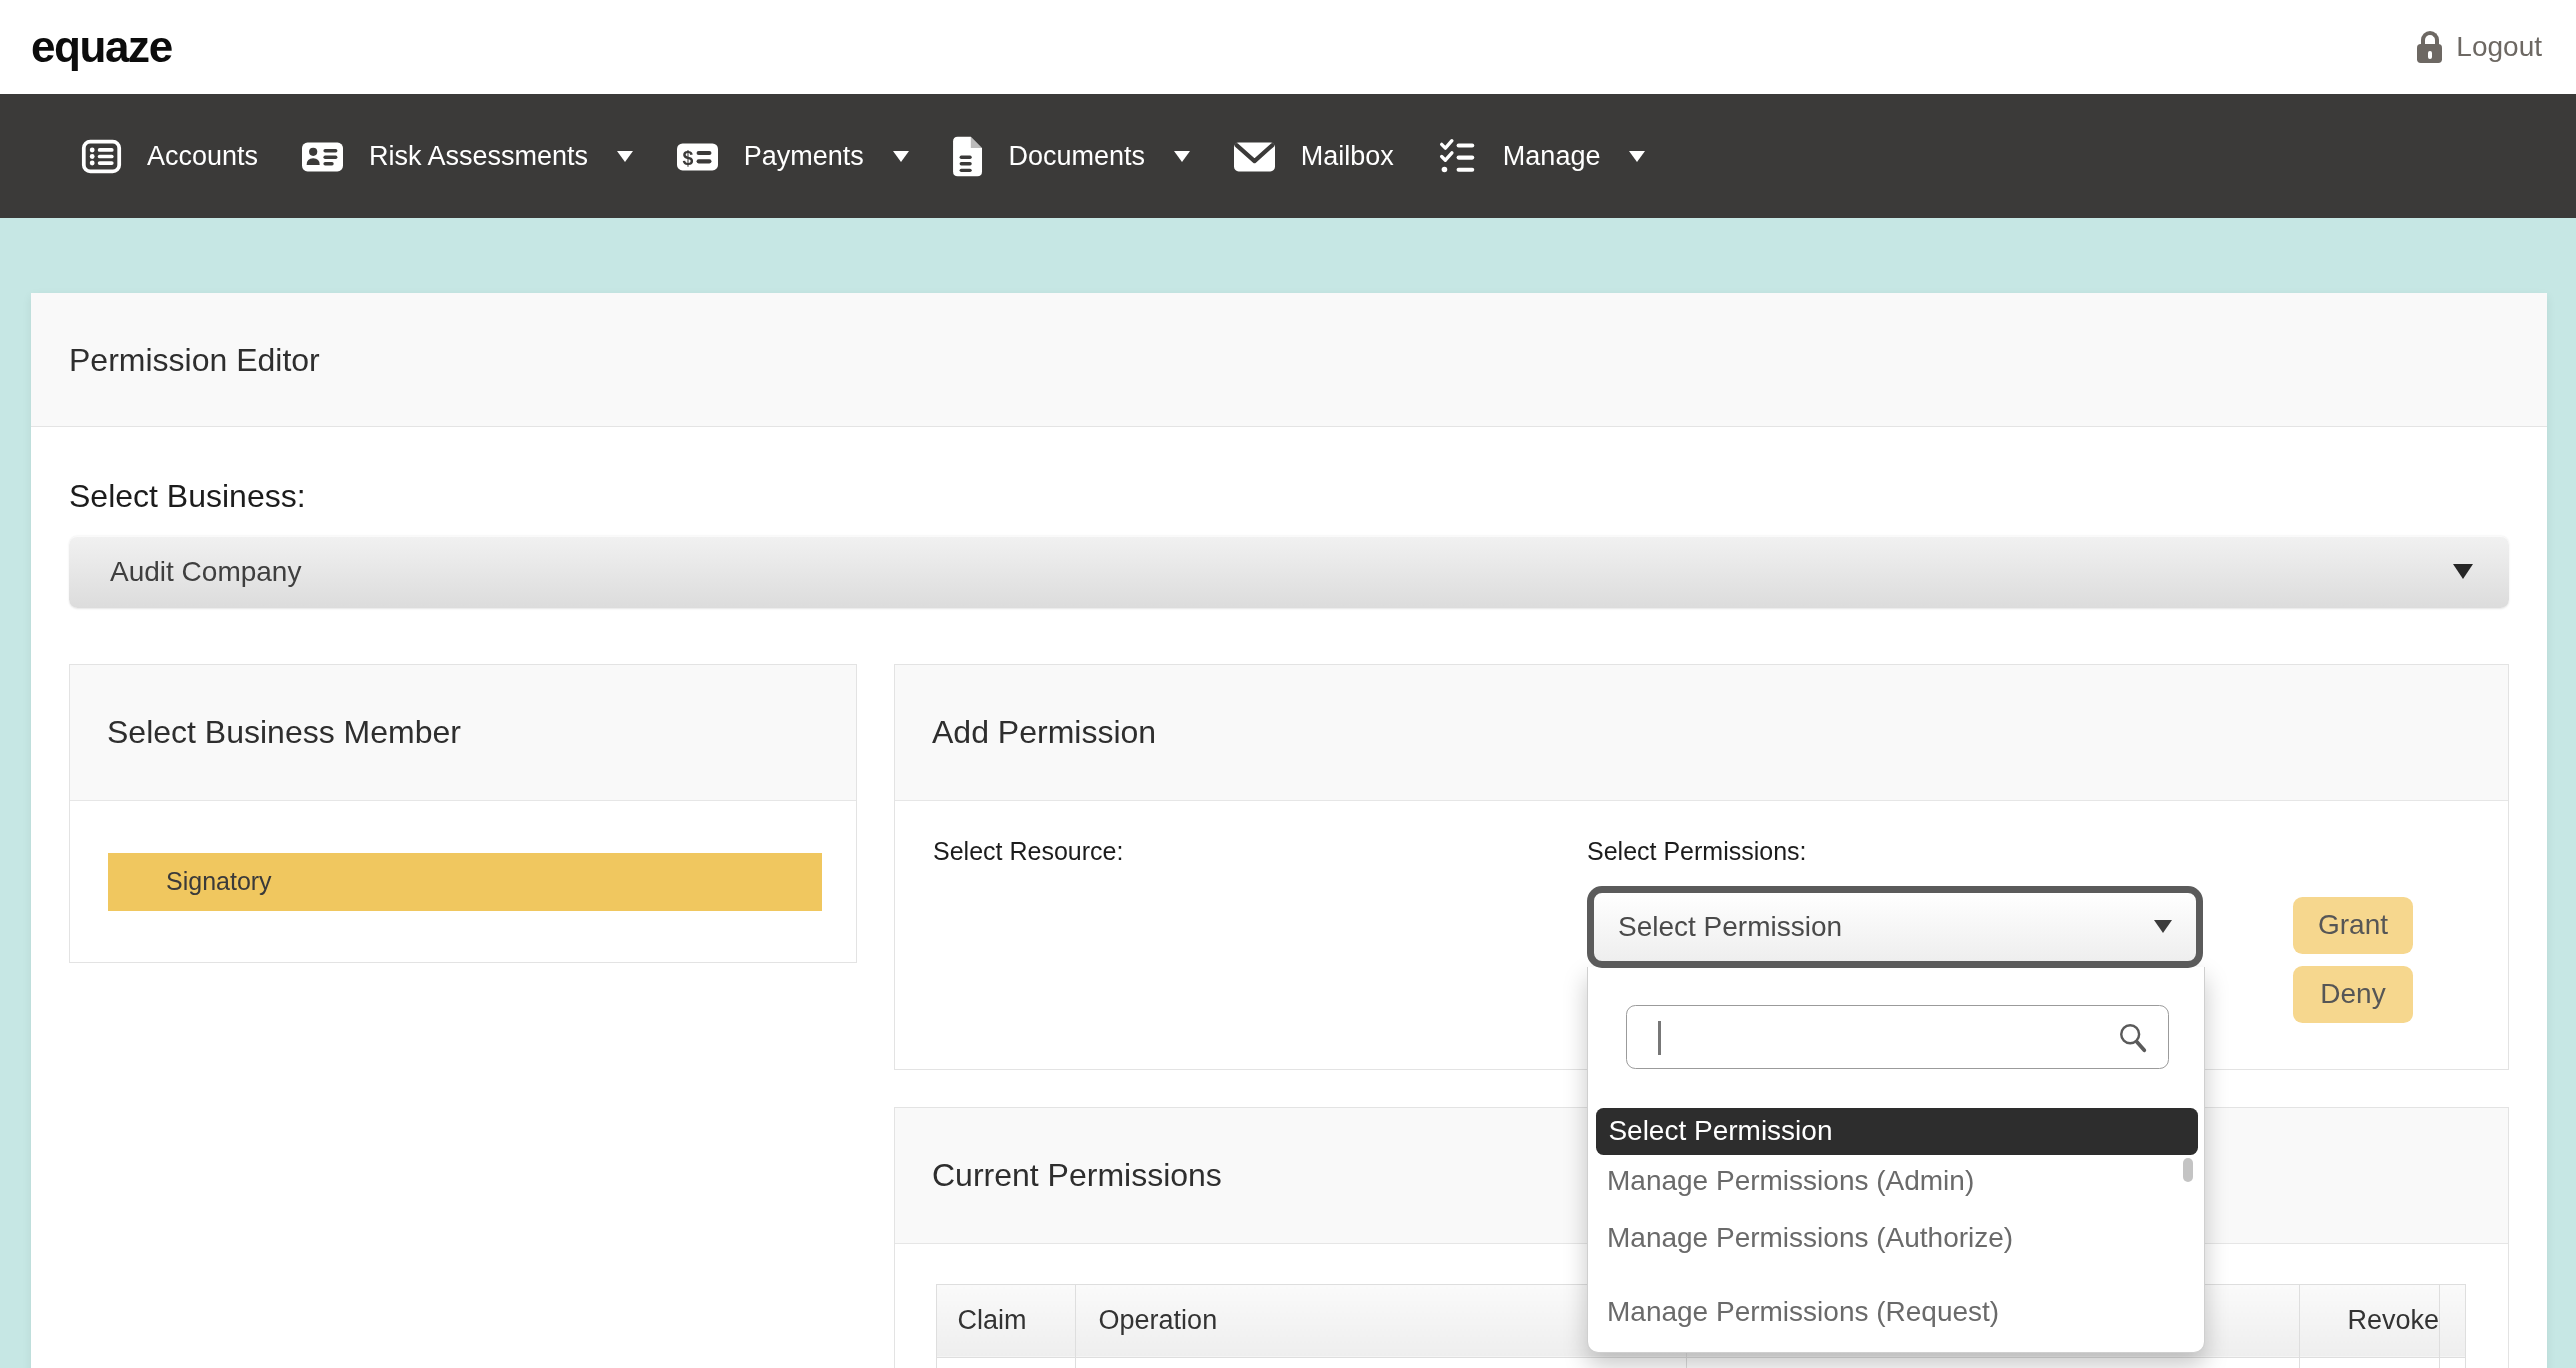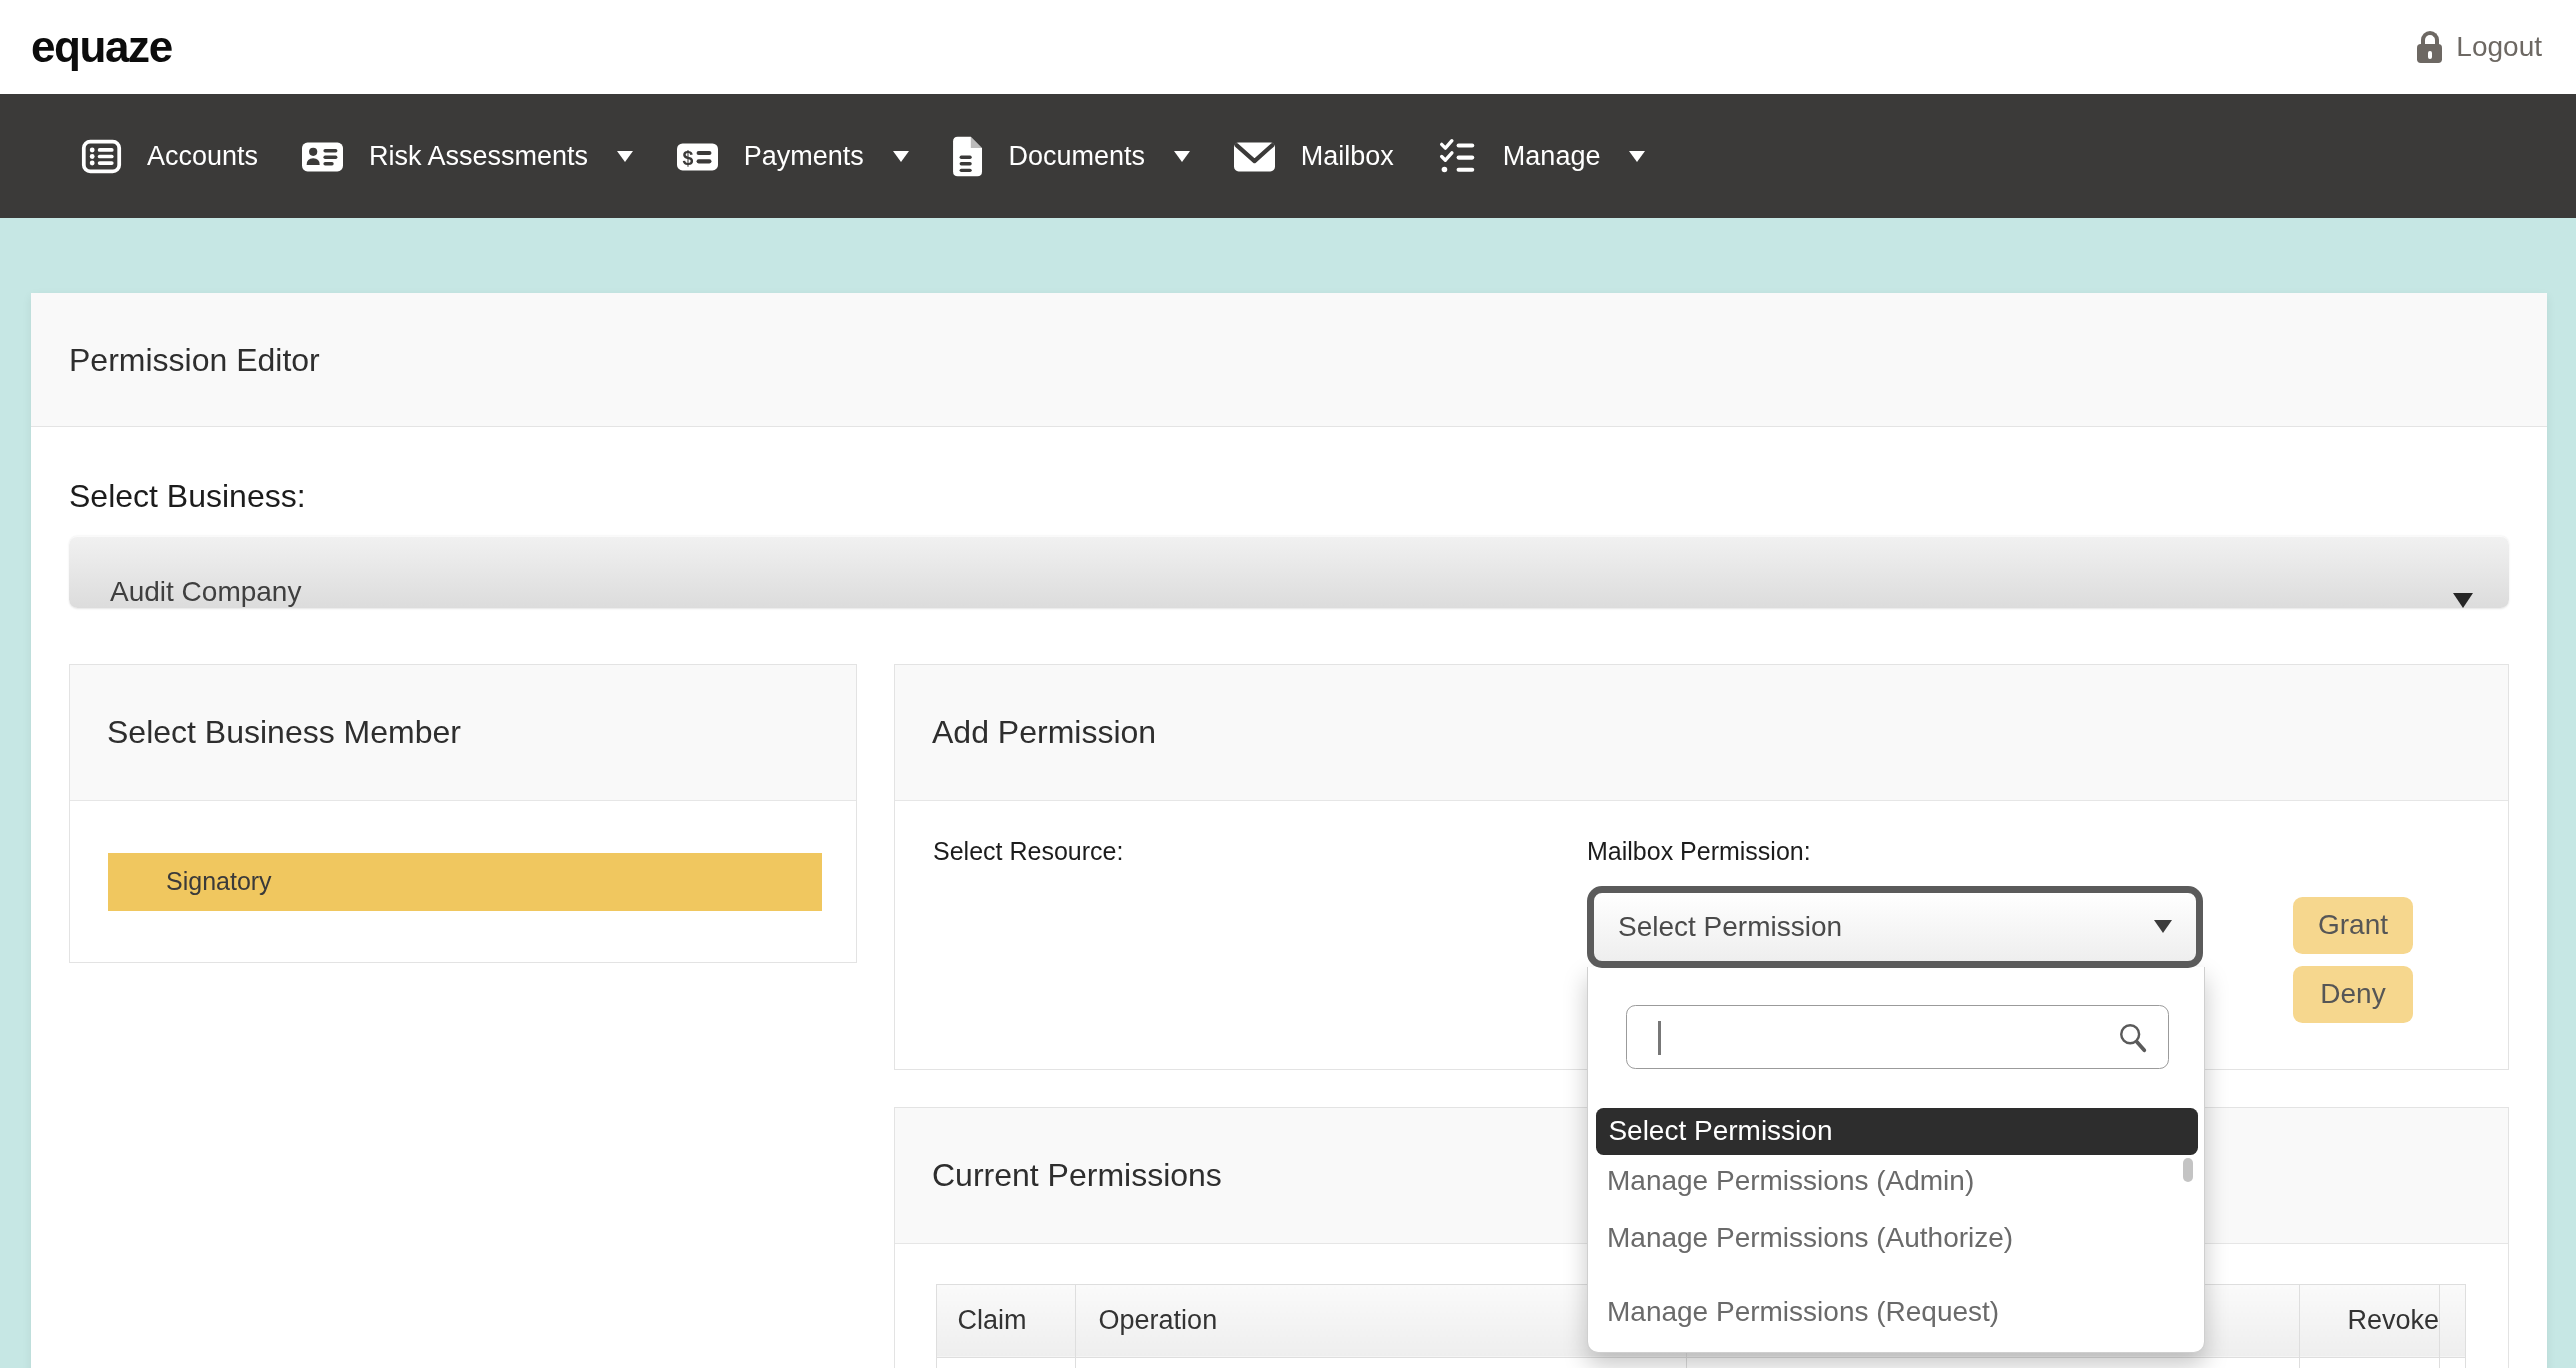"Audit Company" .gsel { align-items: flex-end -> center }
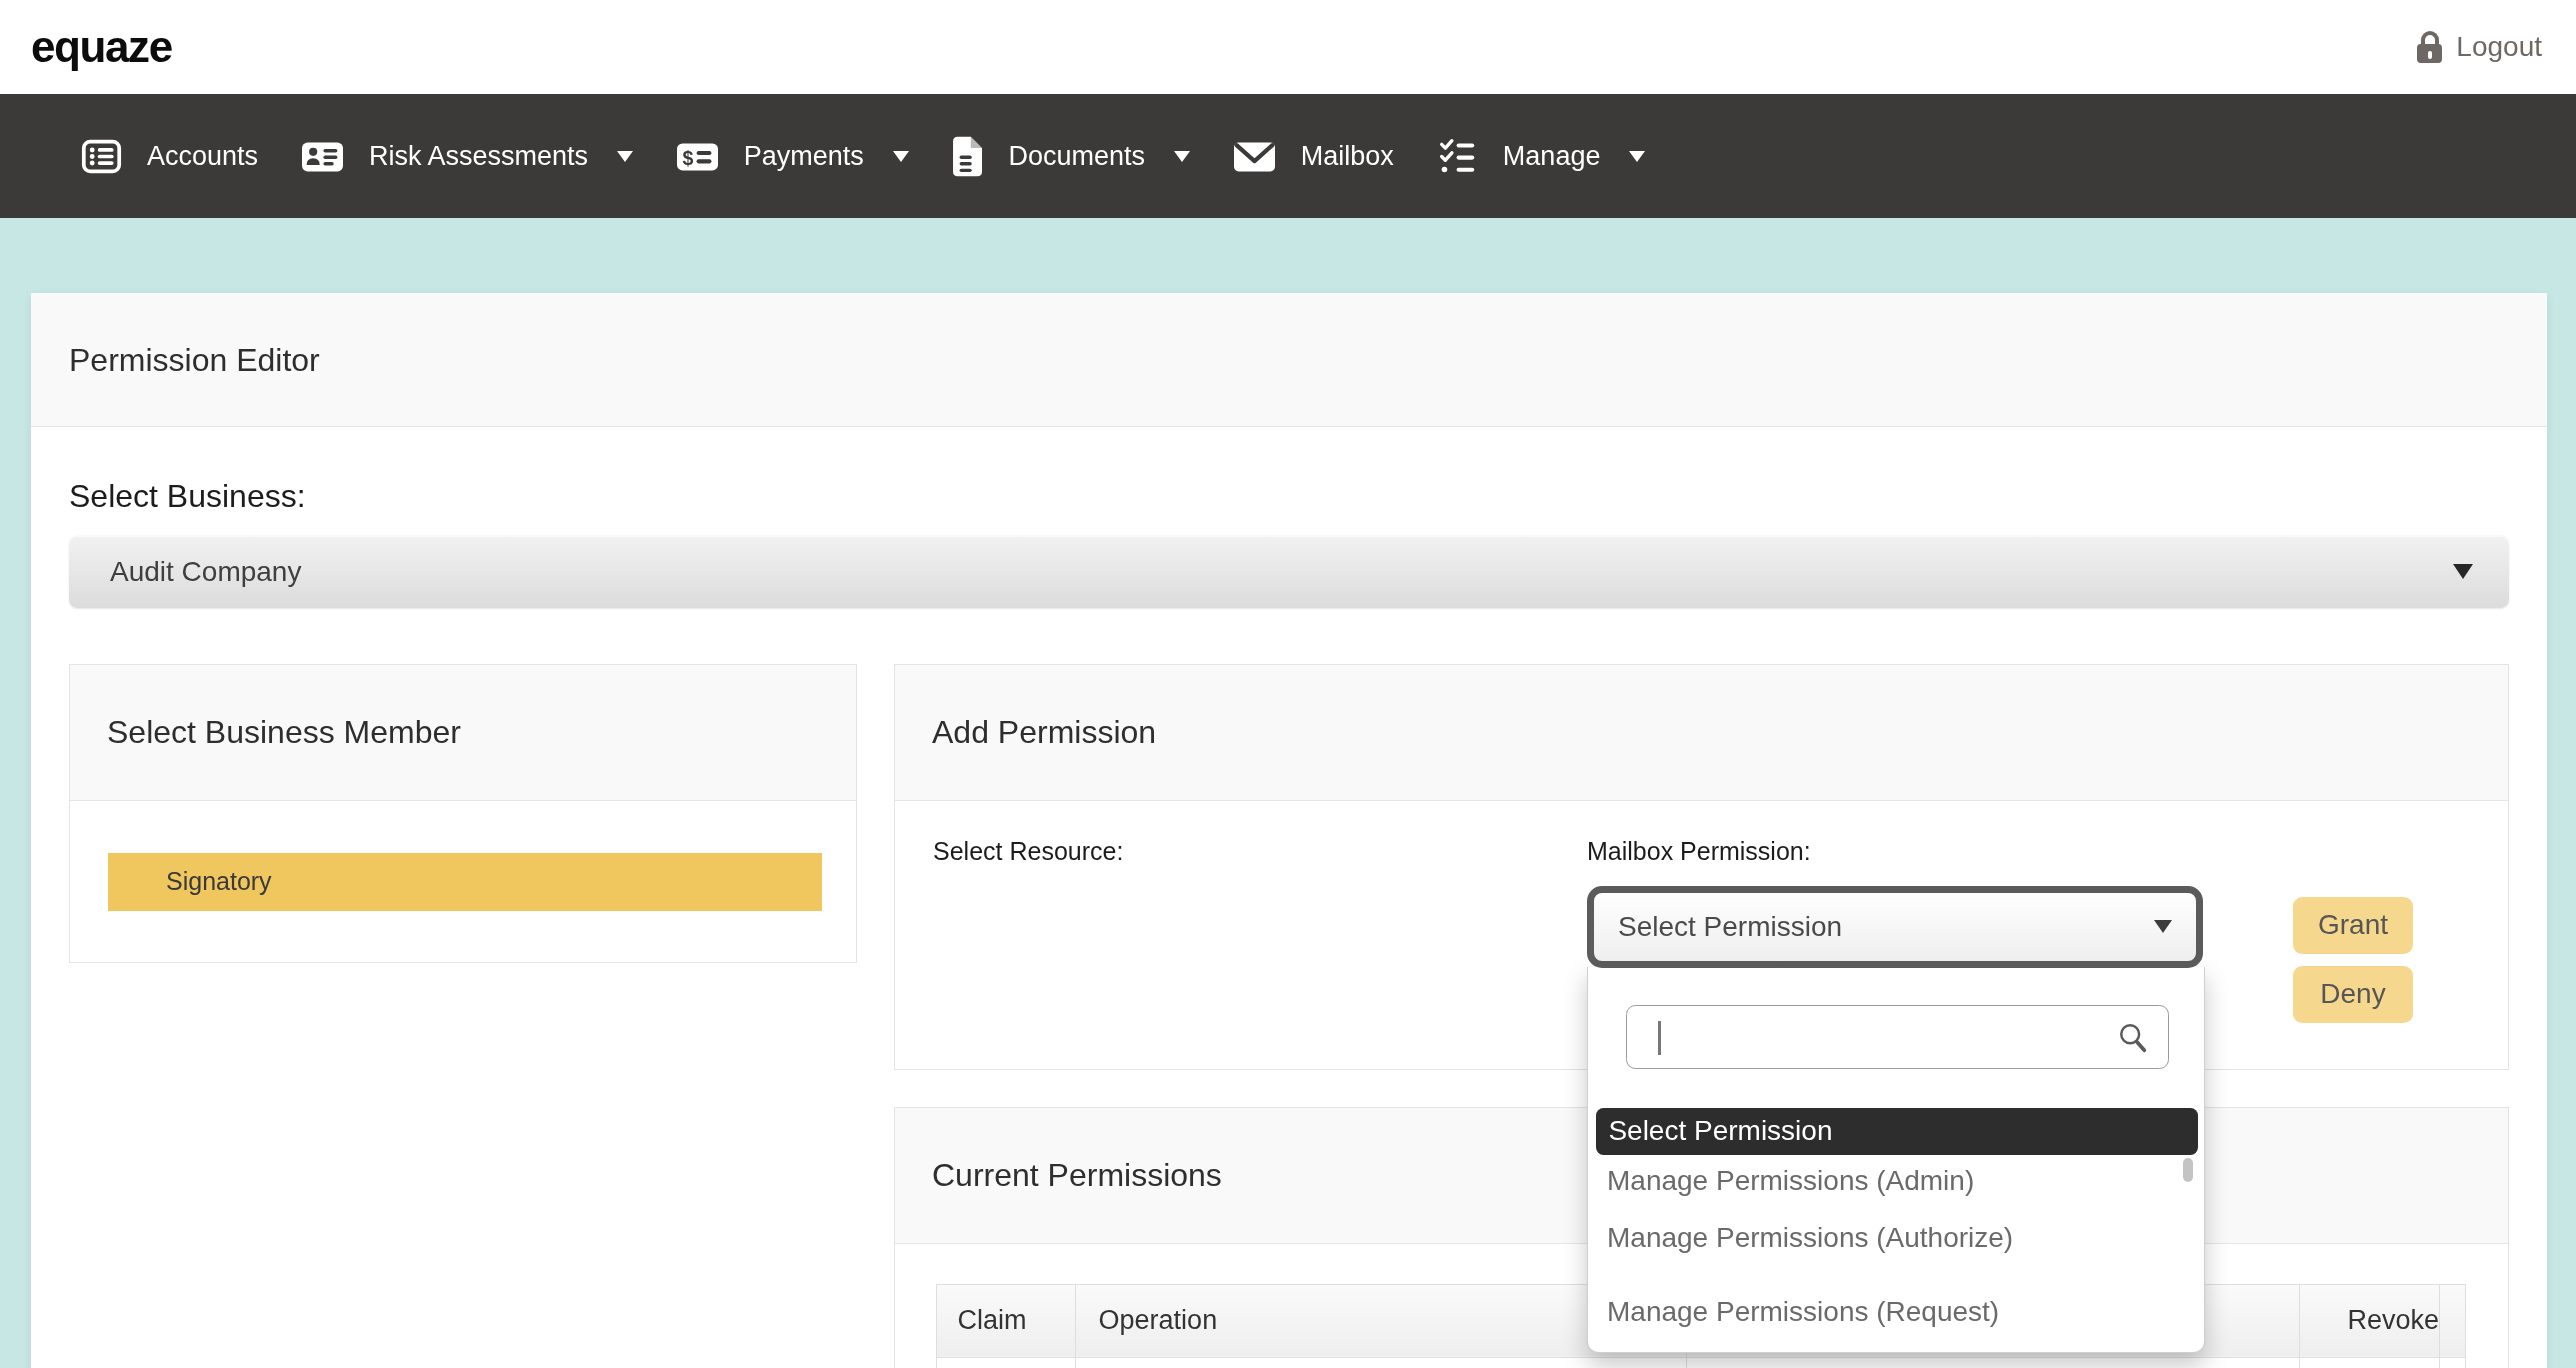"Mailbox Permission:" div.abs-label { text: Mailbox Permission -> Select Permissions }
